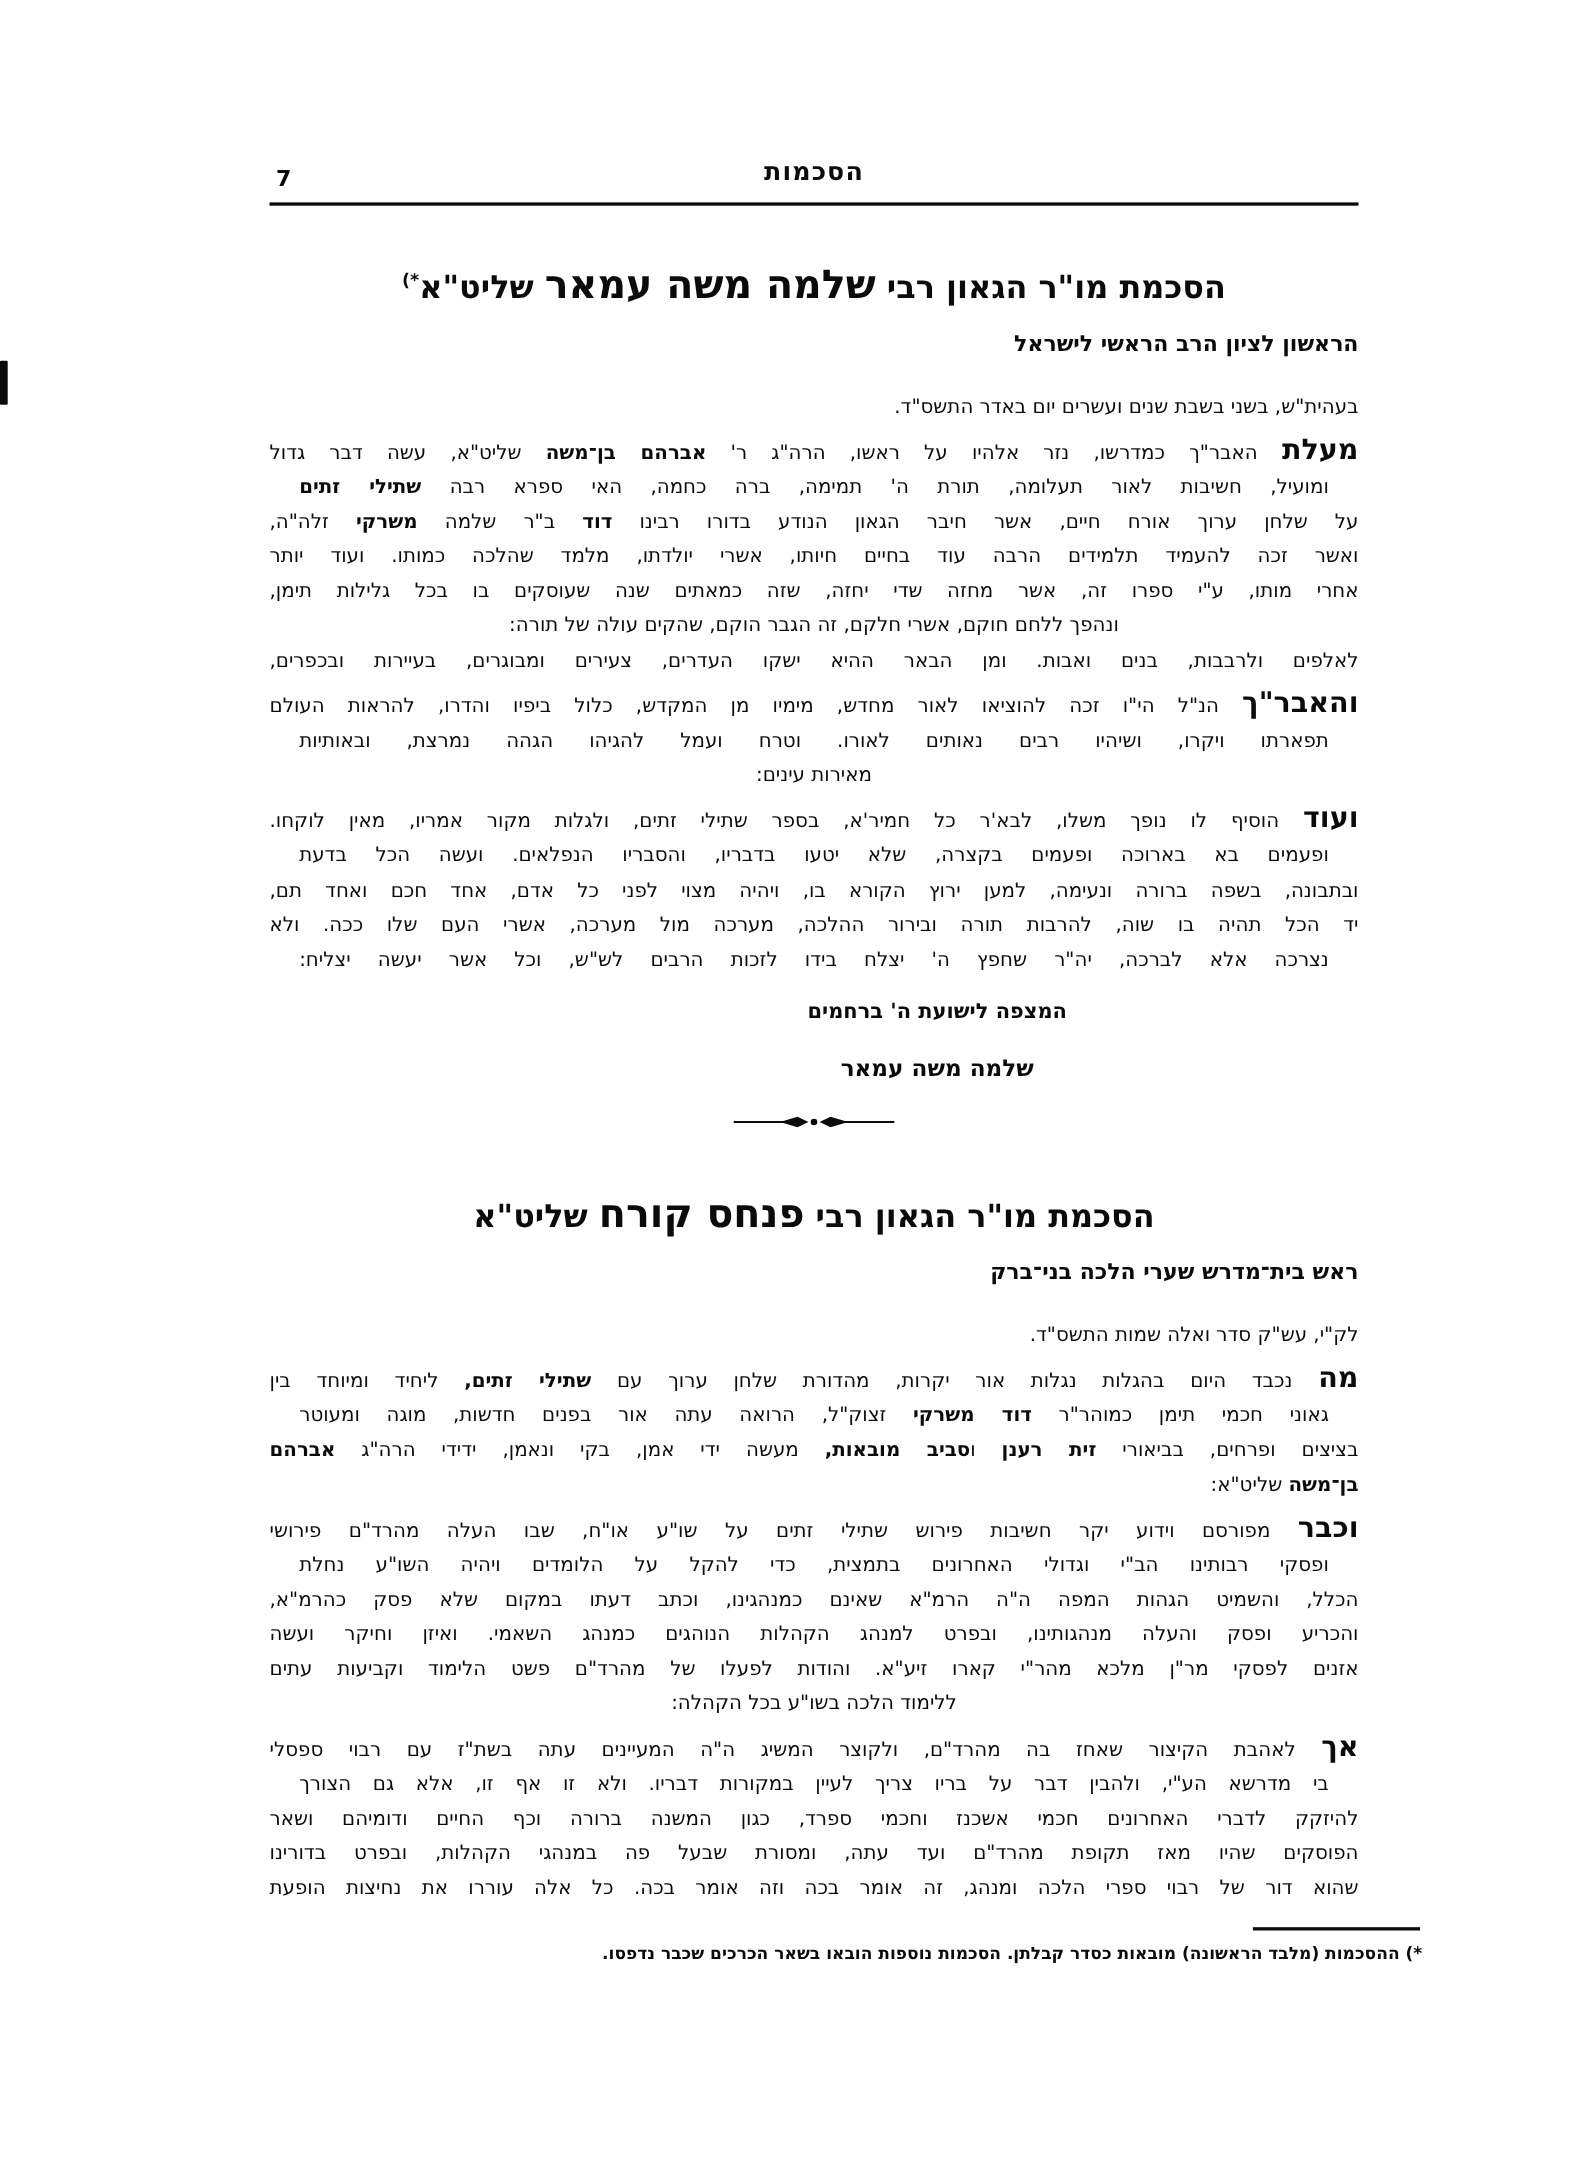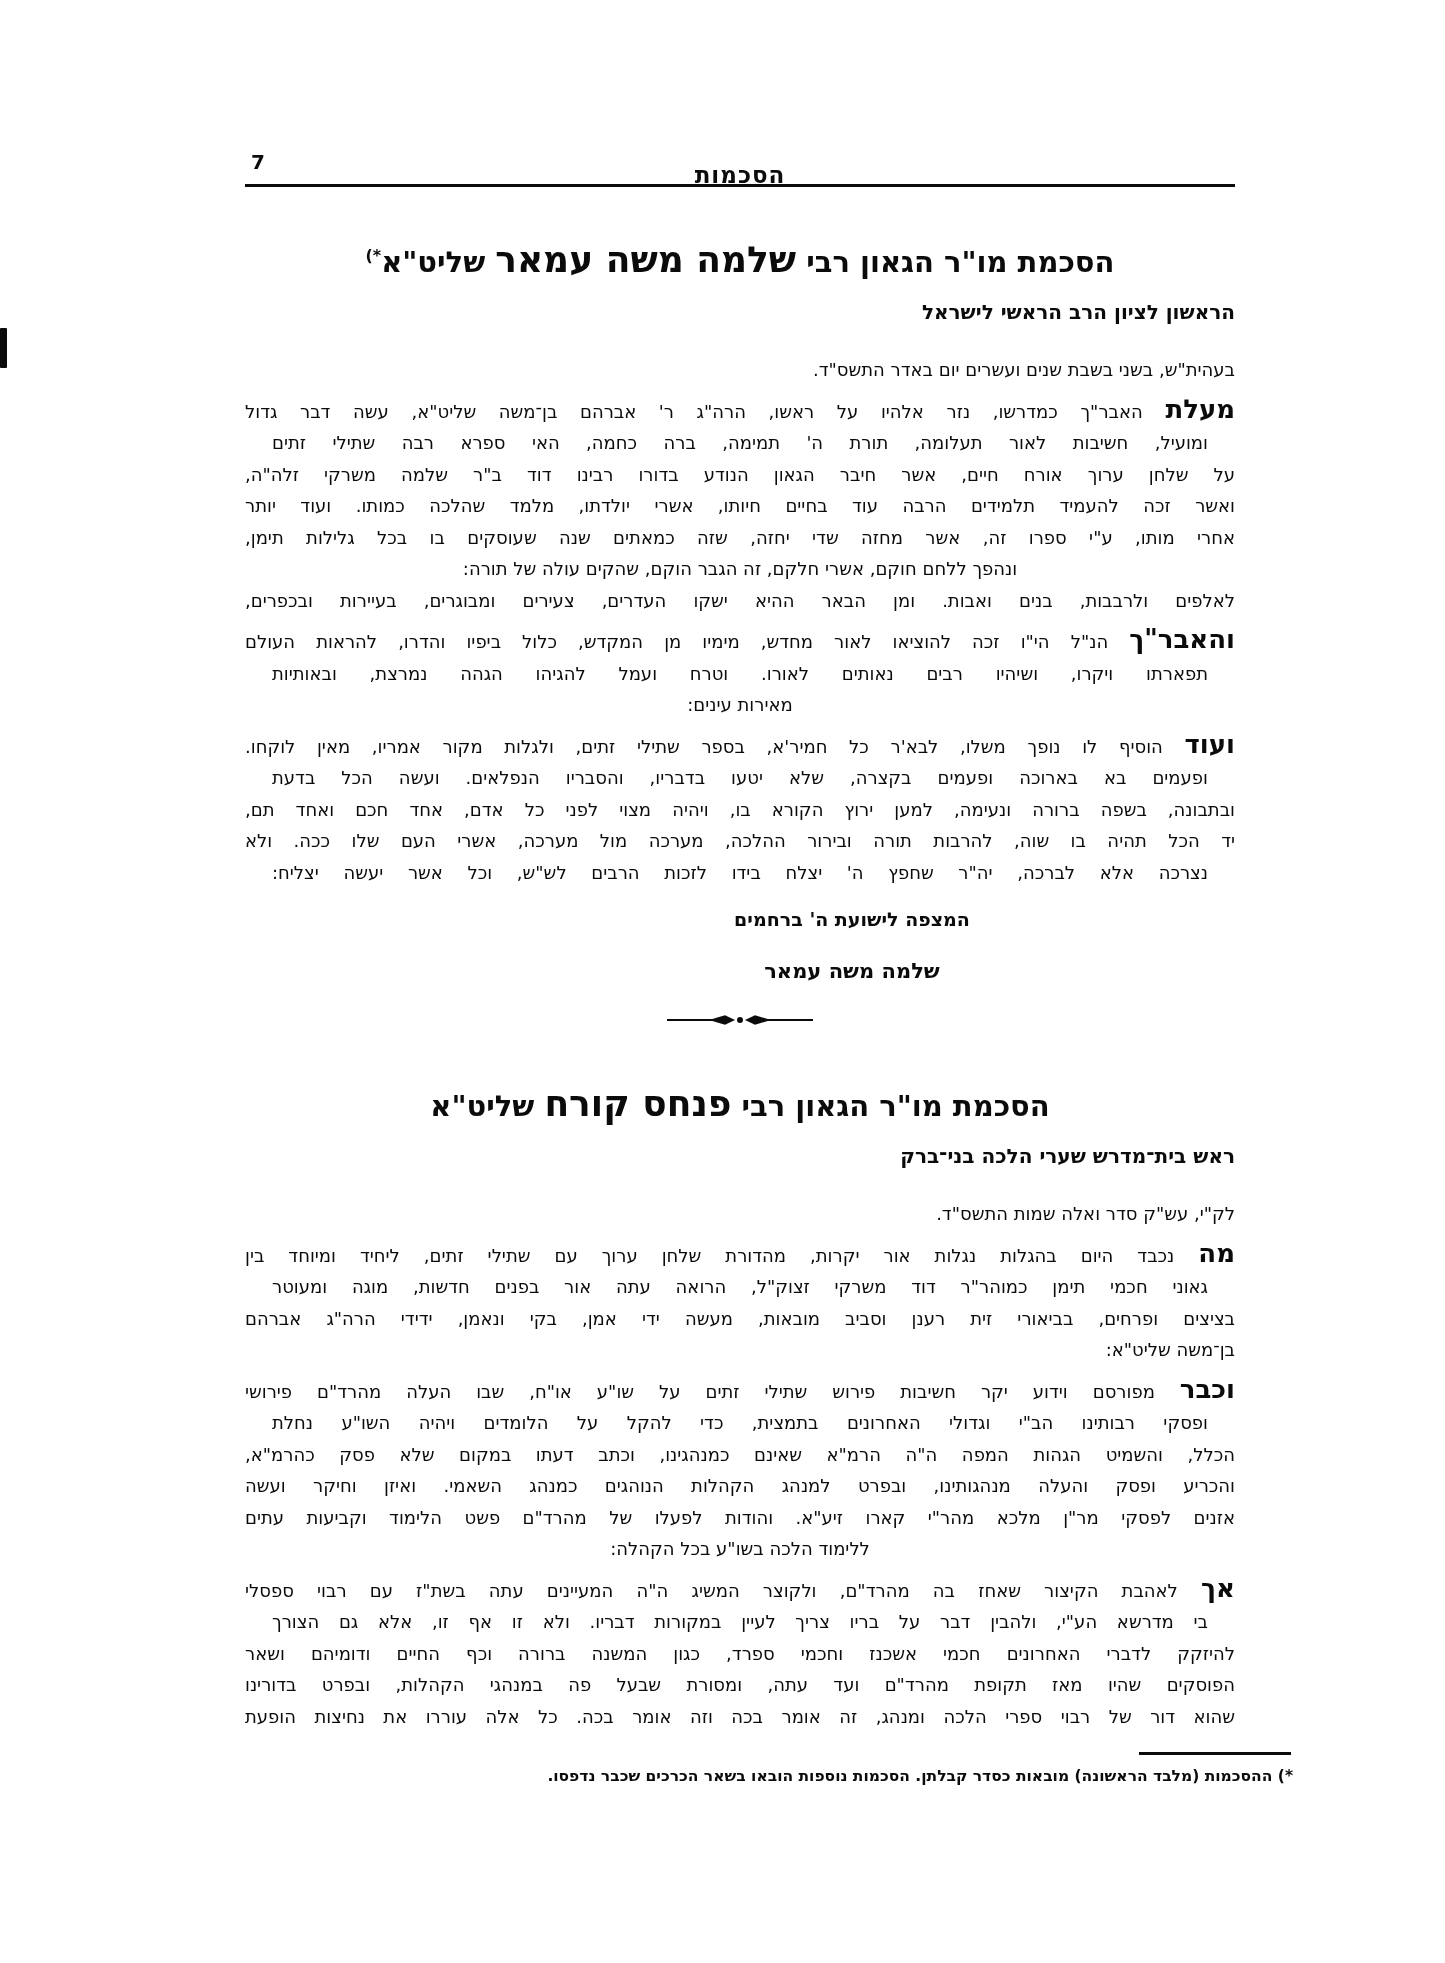"הסכמות" .header-title { top: 22px -> 4px }
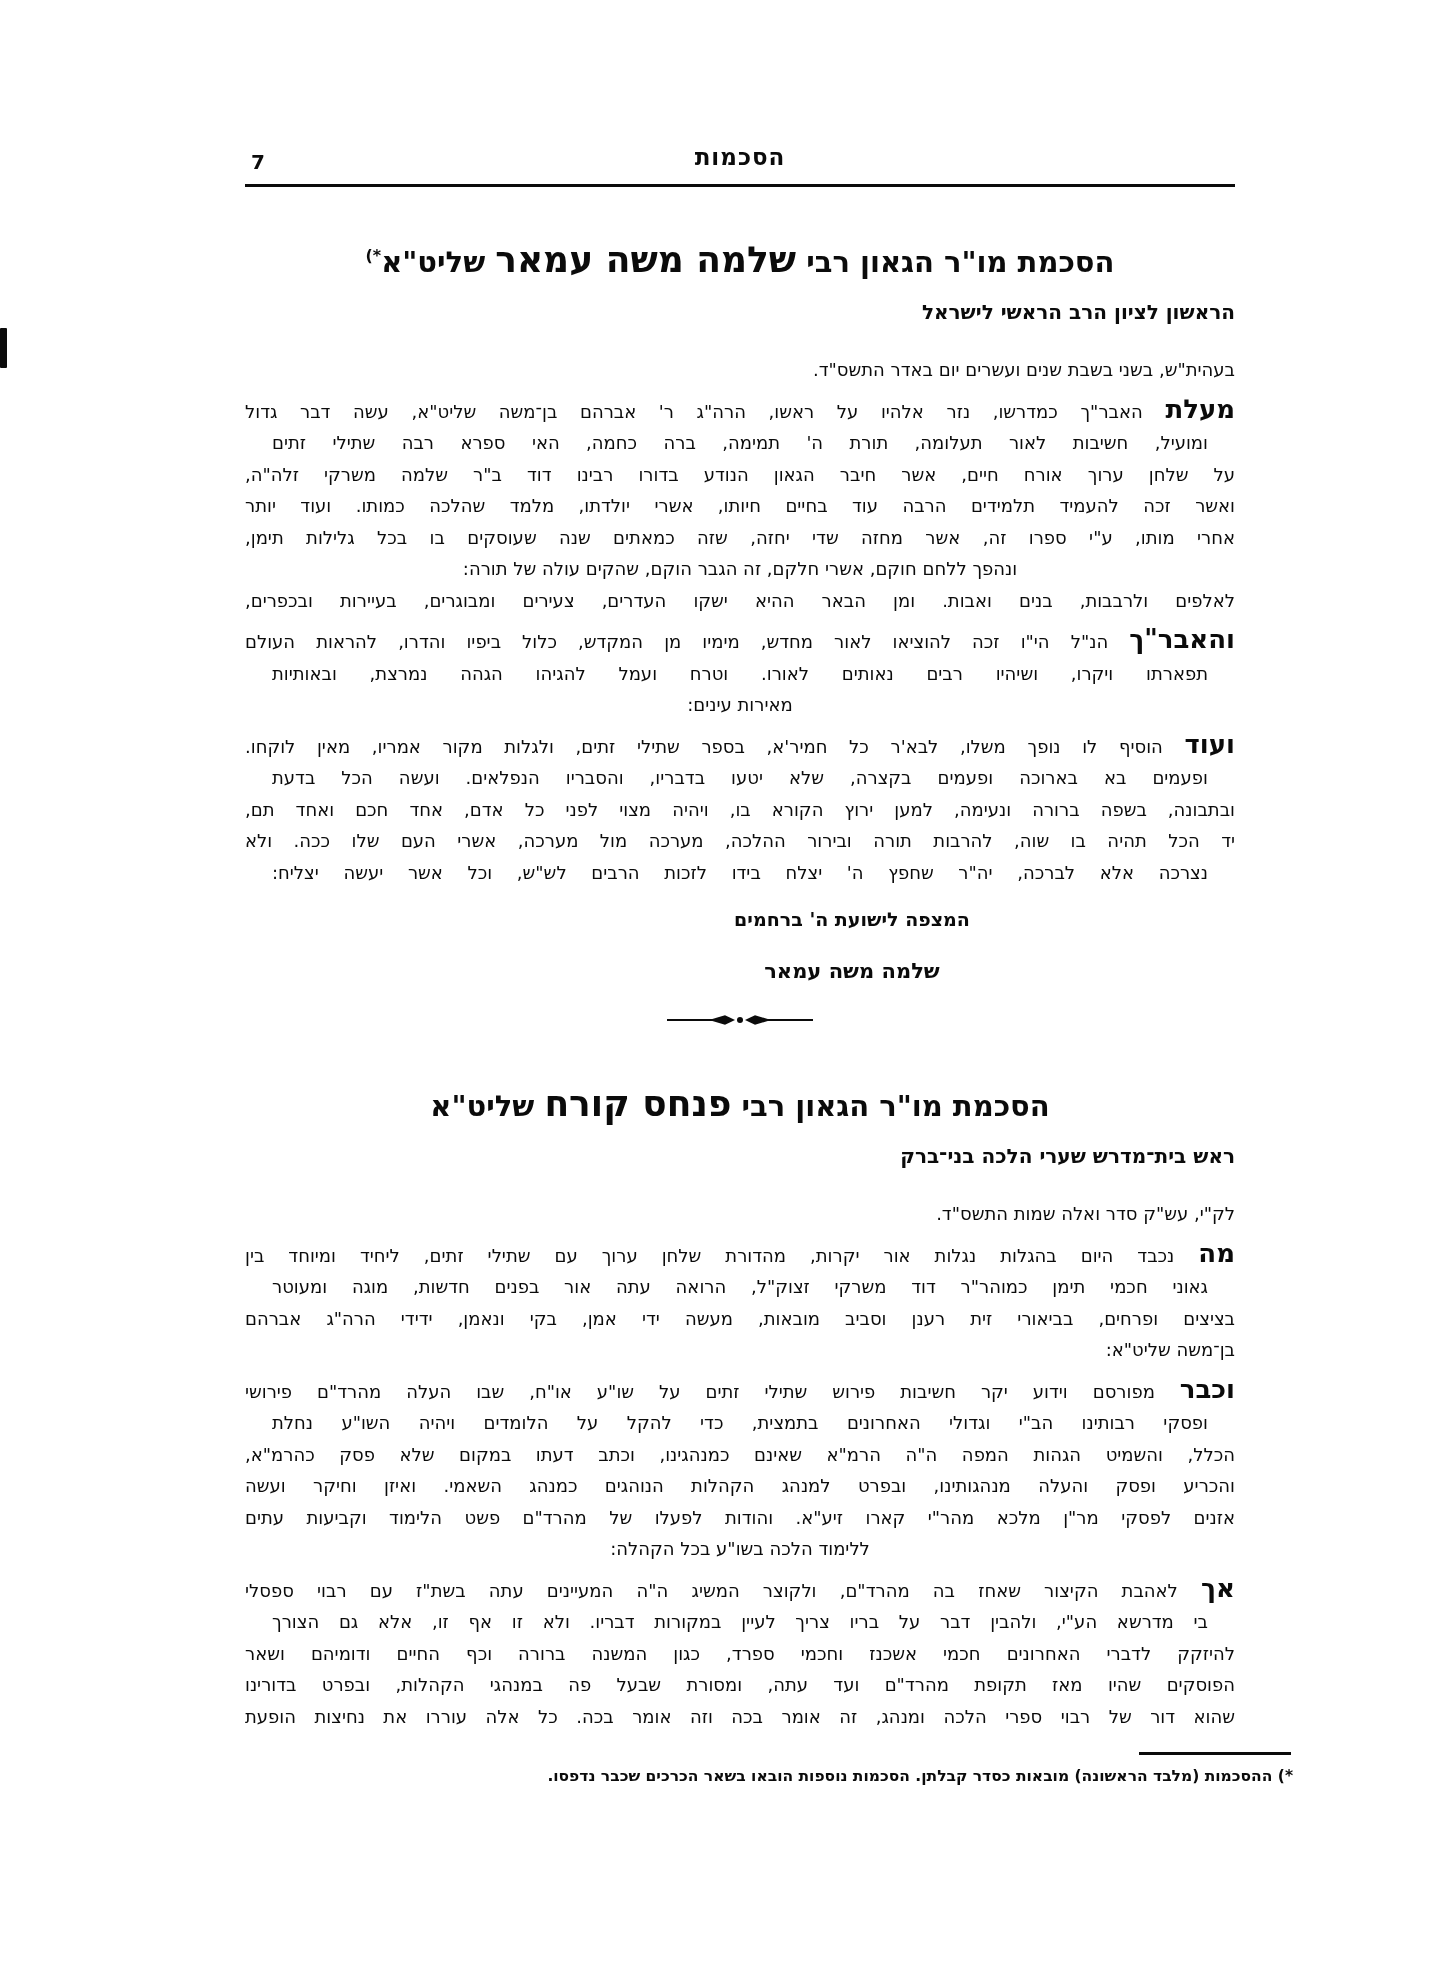"אברהם בן־משה" .line span.b { font-weight: normal -> bold }
